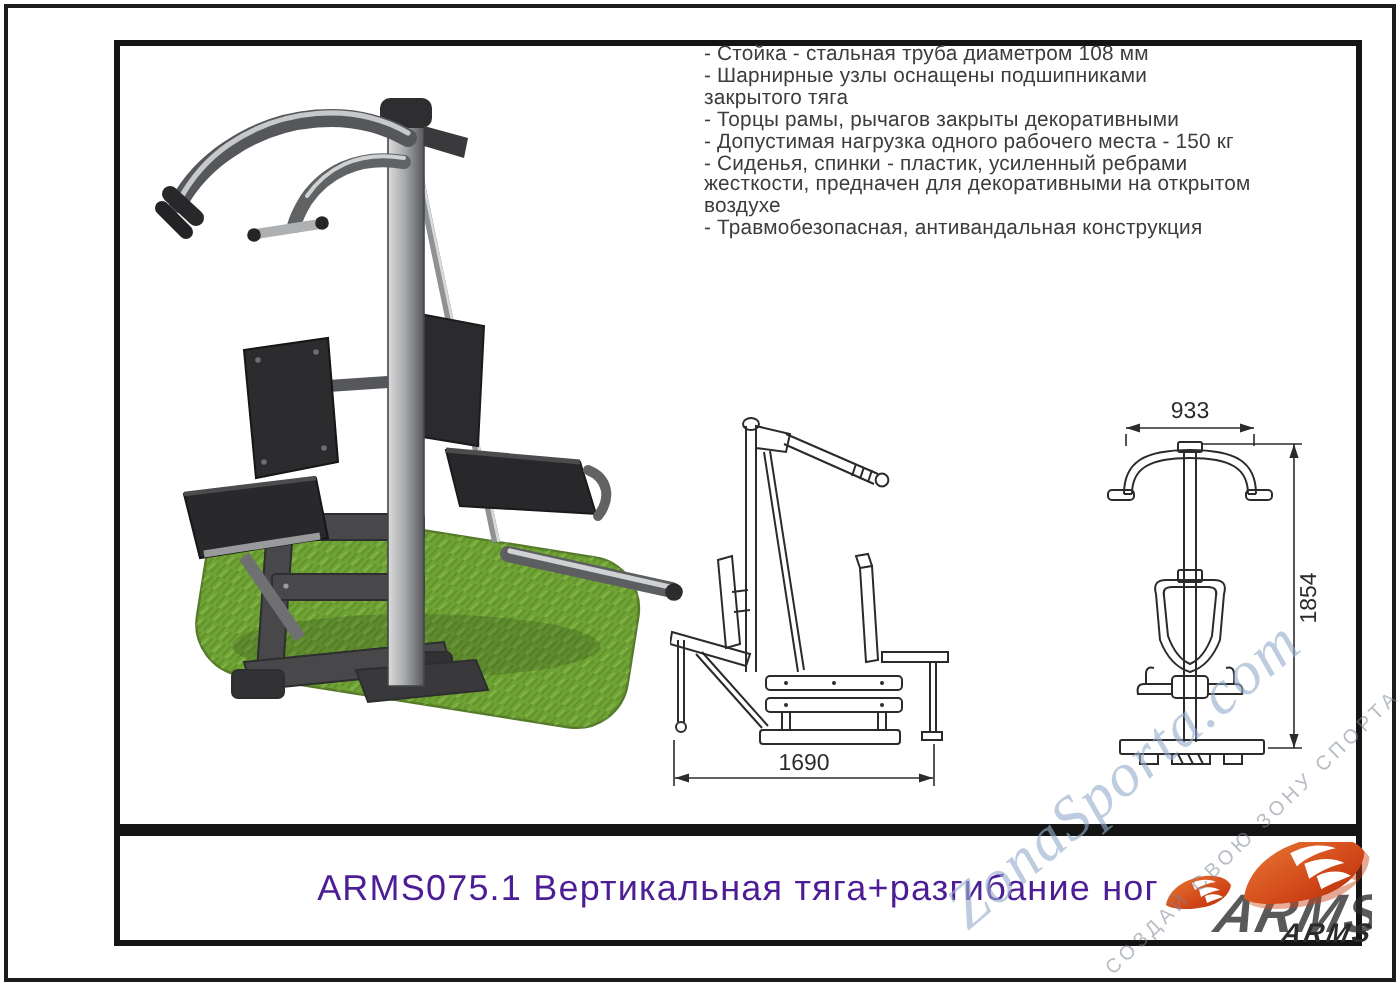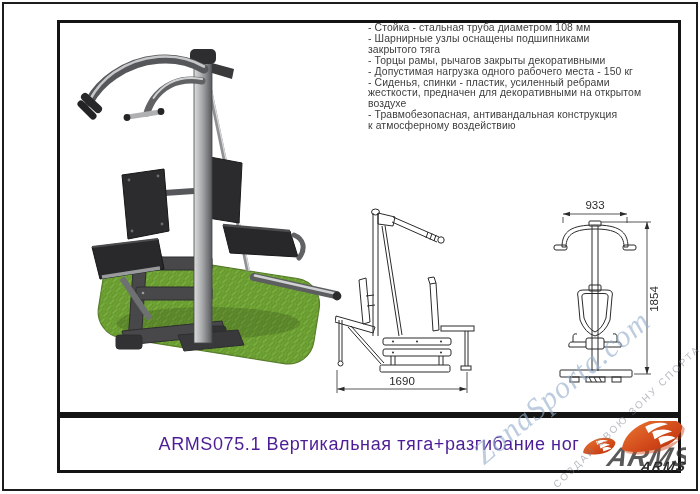"- Стойка - стальная труба" .spec-list { left: 368px -> 352px }
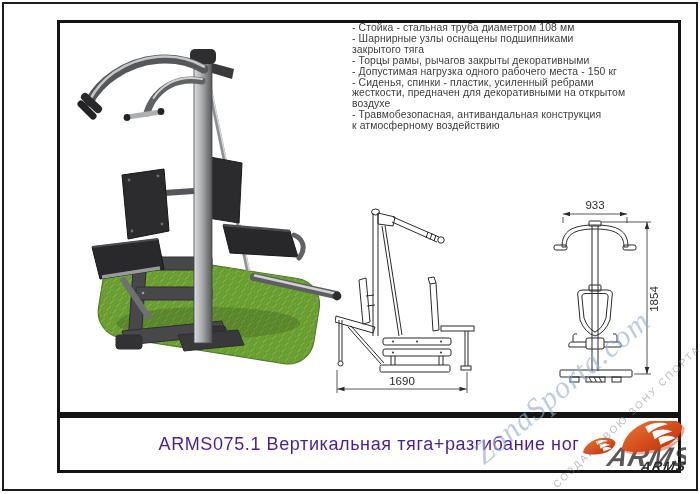"к атмосферному воздействию" div.spec-line { html: <div>к атмосферному воздействию</div> -> none }
